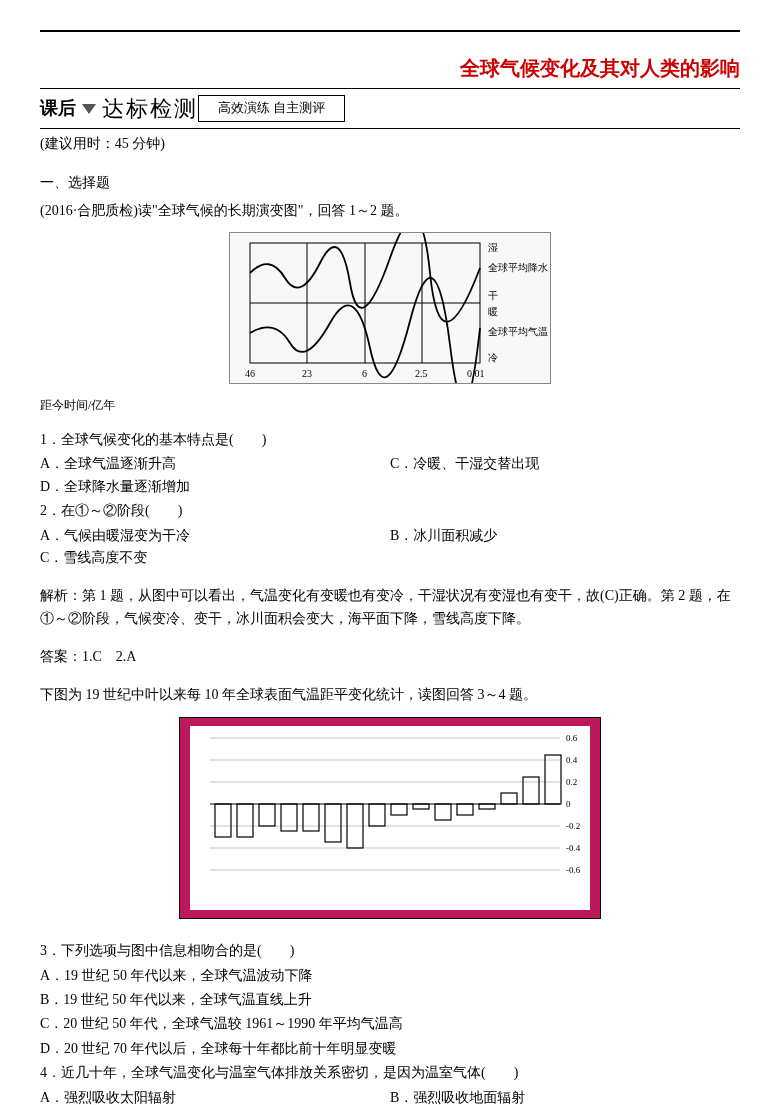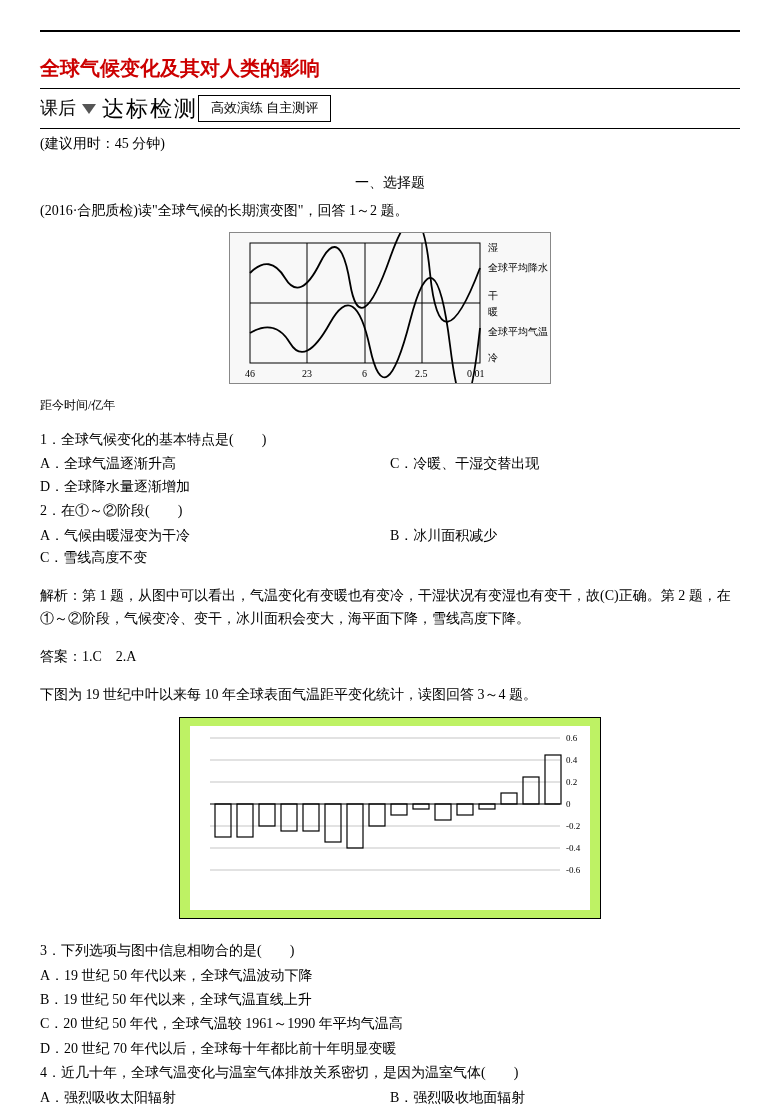"全球气候变化及其对人类的影响" .title-red { text-align: left -> right }
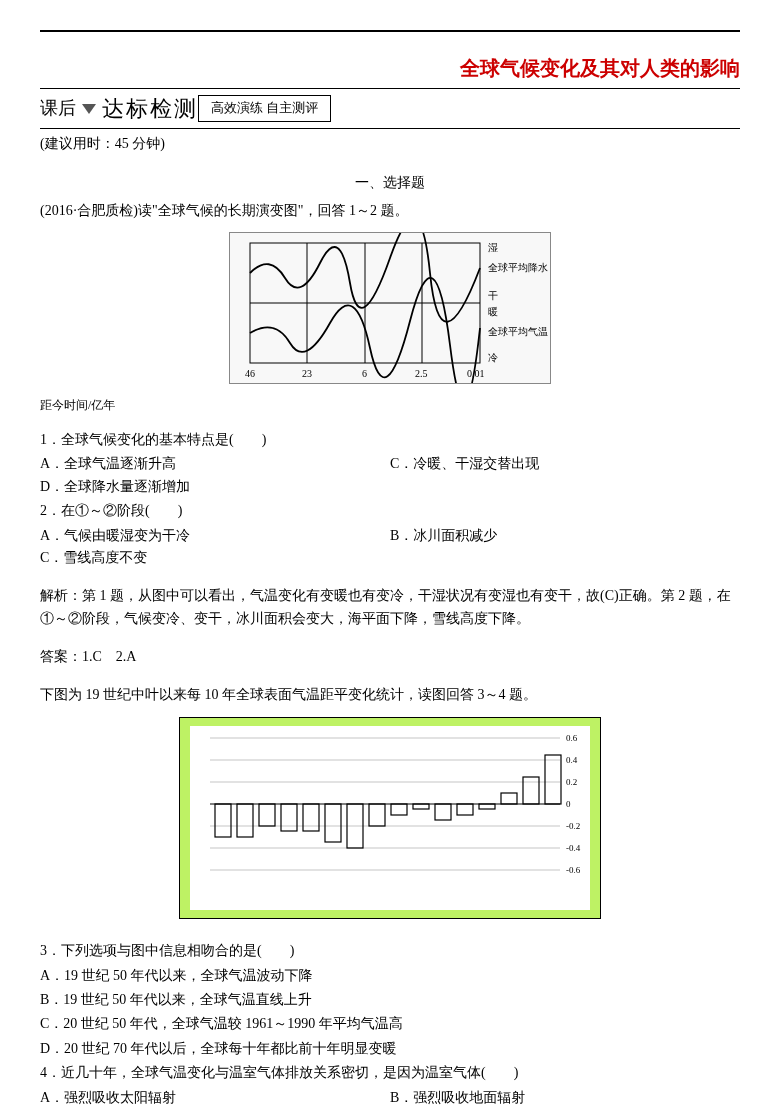"课后" .section-label { font-weight: normal -> bold }
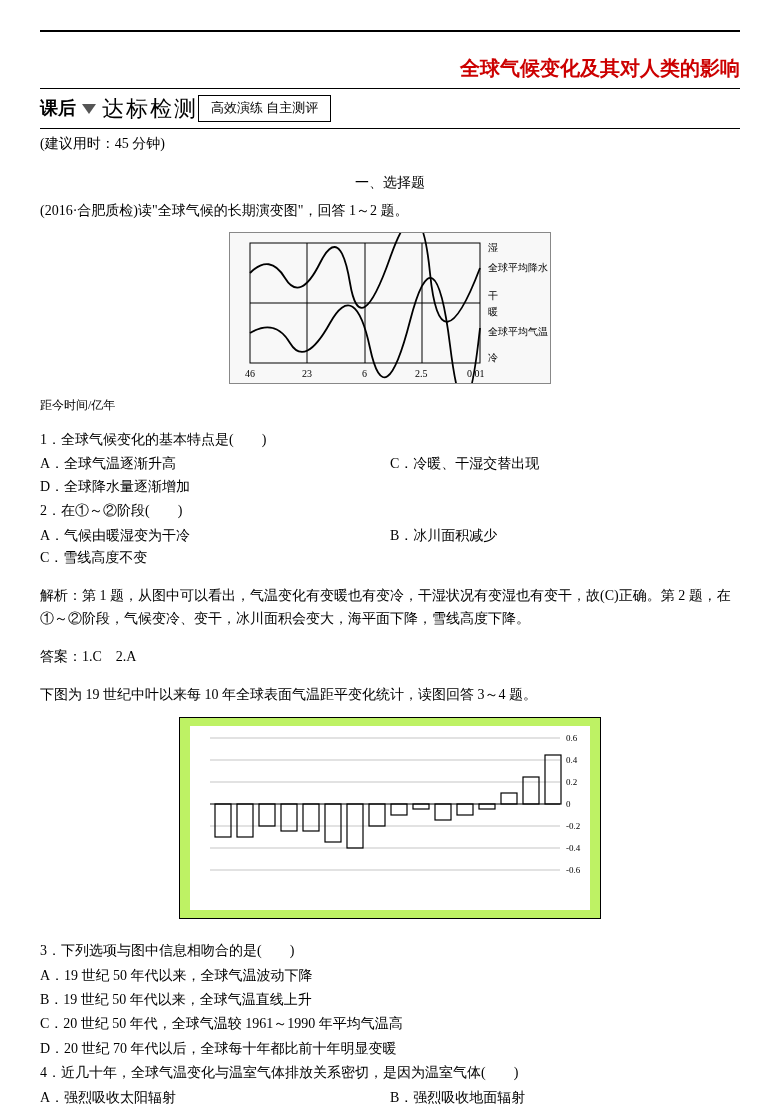"高效演练 自主测评" .right-badge { padding: 2px 12px -> 2px 19px }
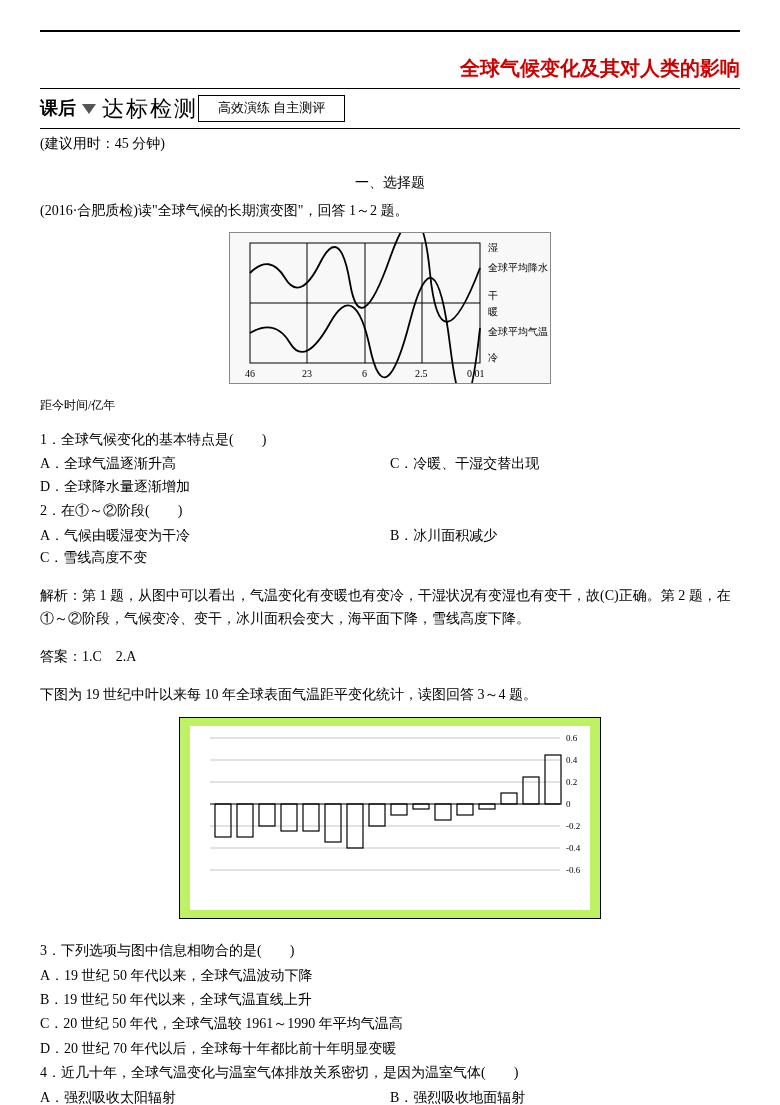"一、选择题" .section-title { text-align: center -> none }
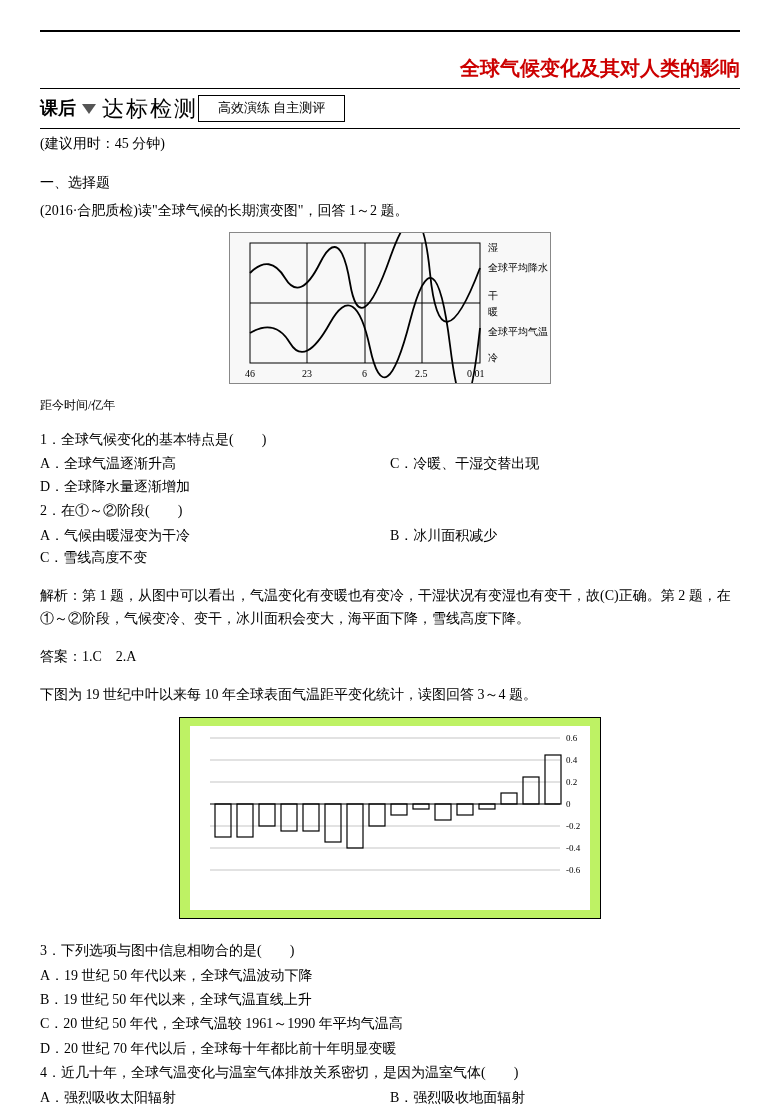"0.6" .figure2-placeholder { background: #bef264 -> #be185d }
